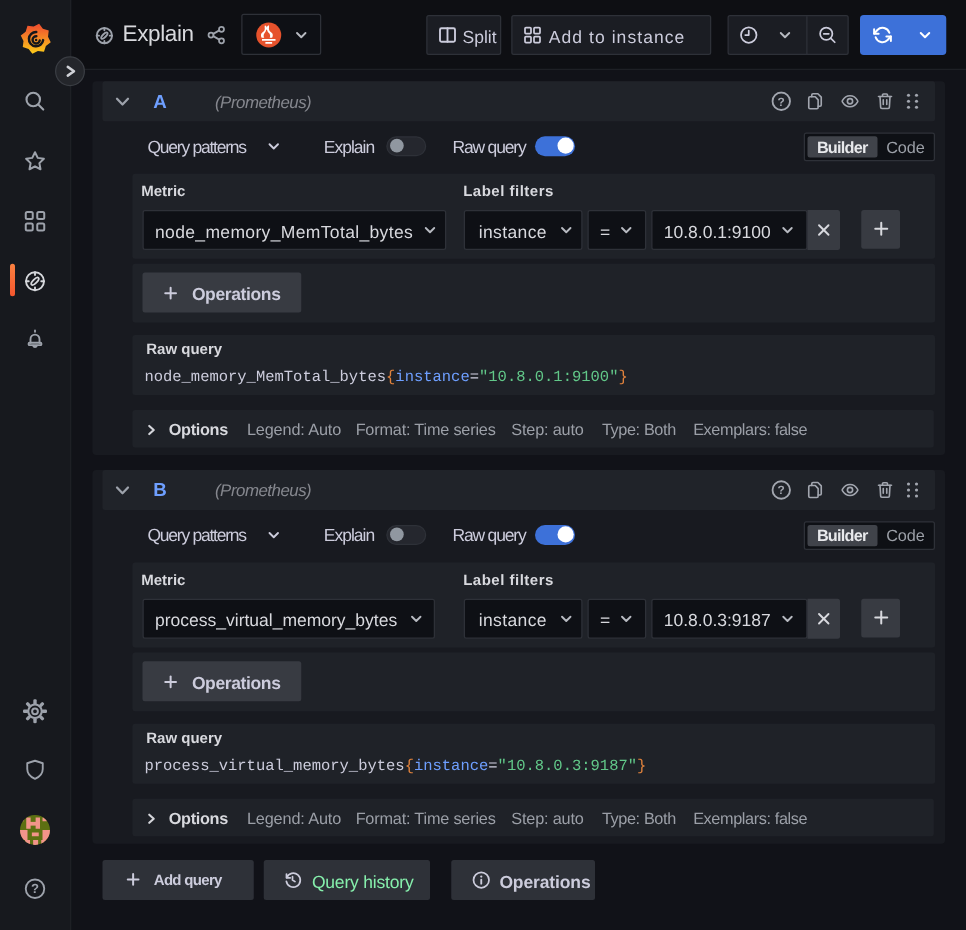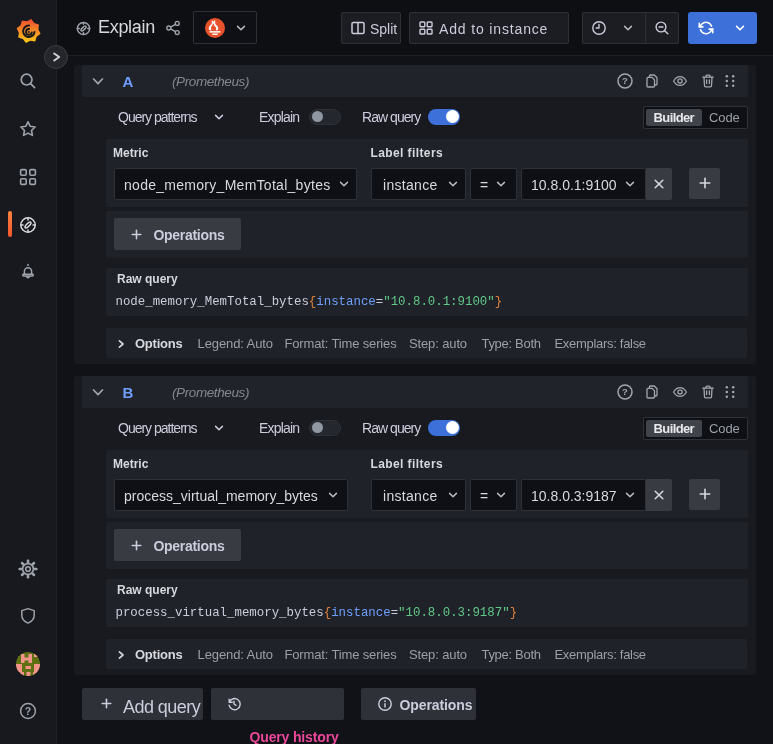"Add query" div { font-size: 18px -> 12px; font-weight: 400 -> 700 }
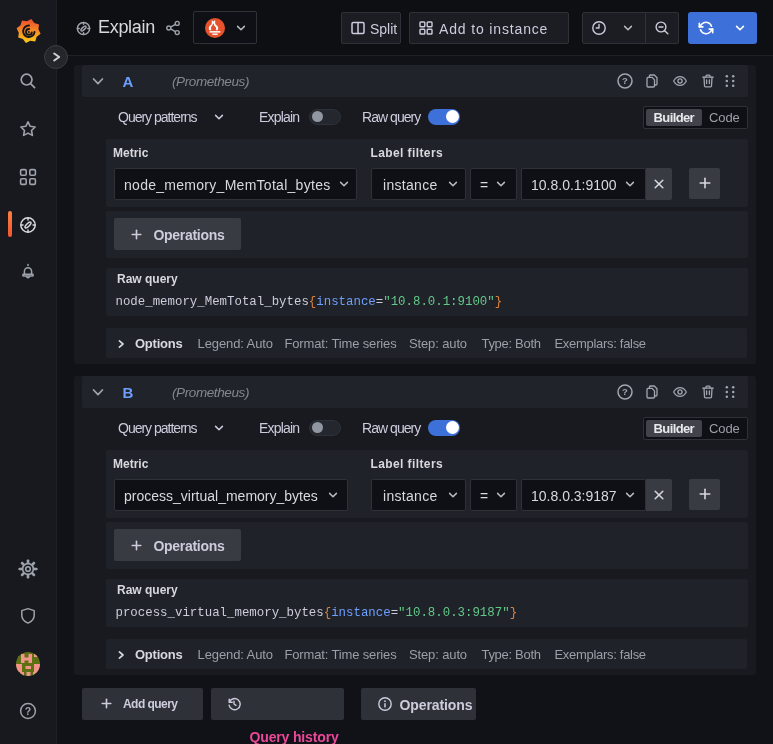"Query history" div { color: #ec4899 -> #86efac; font-weight: 700 -> 400; margin-top: 32px -> none }
